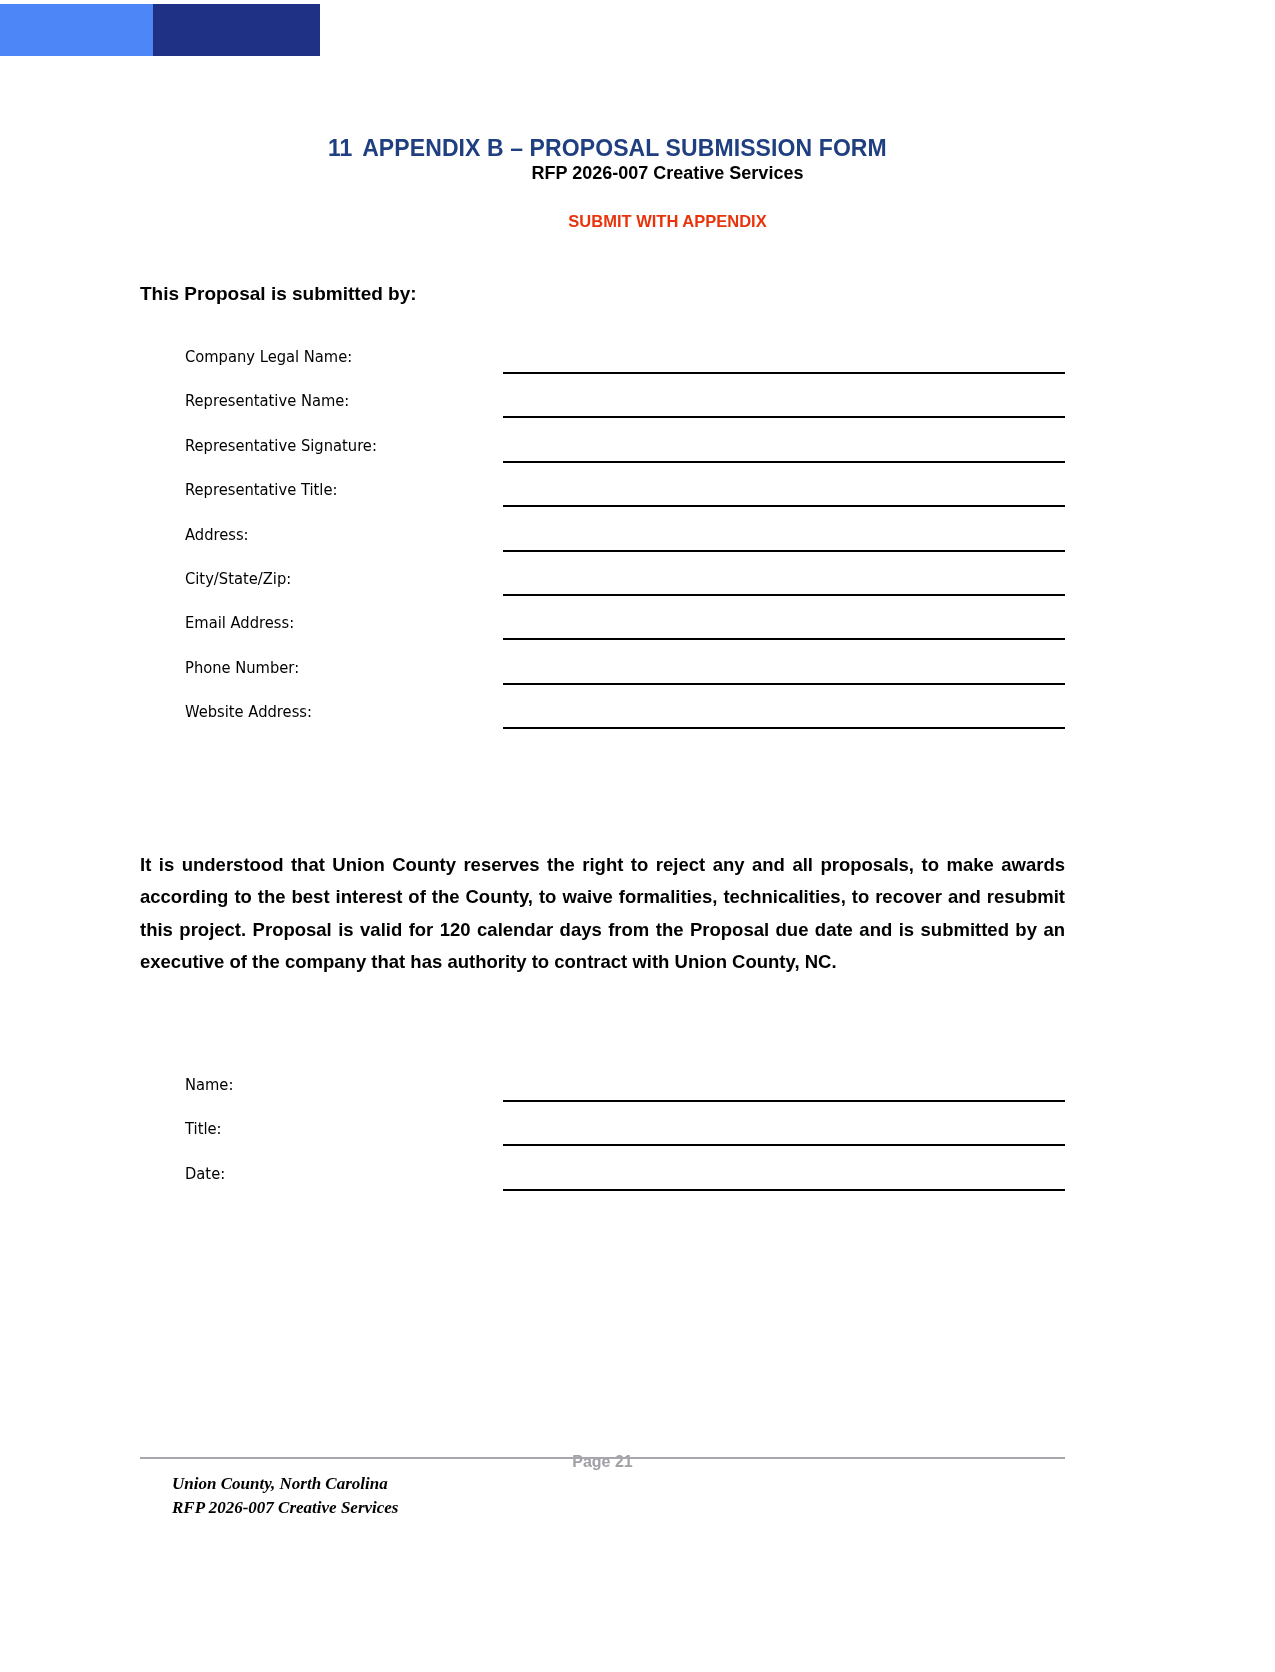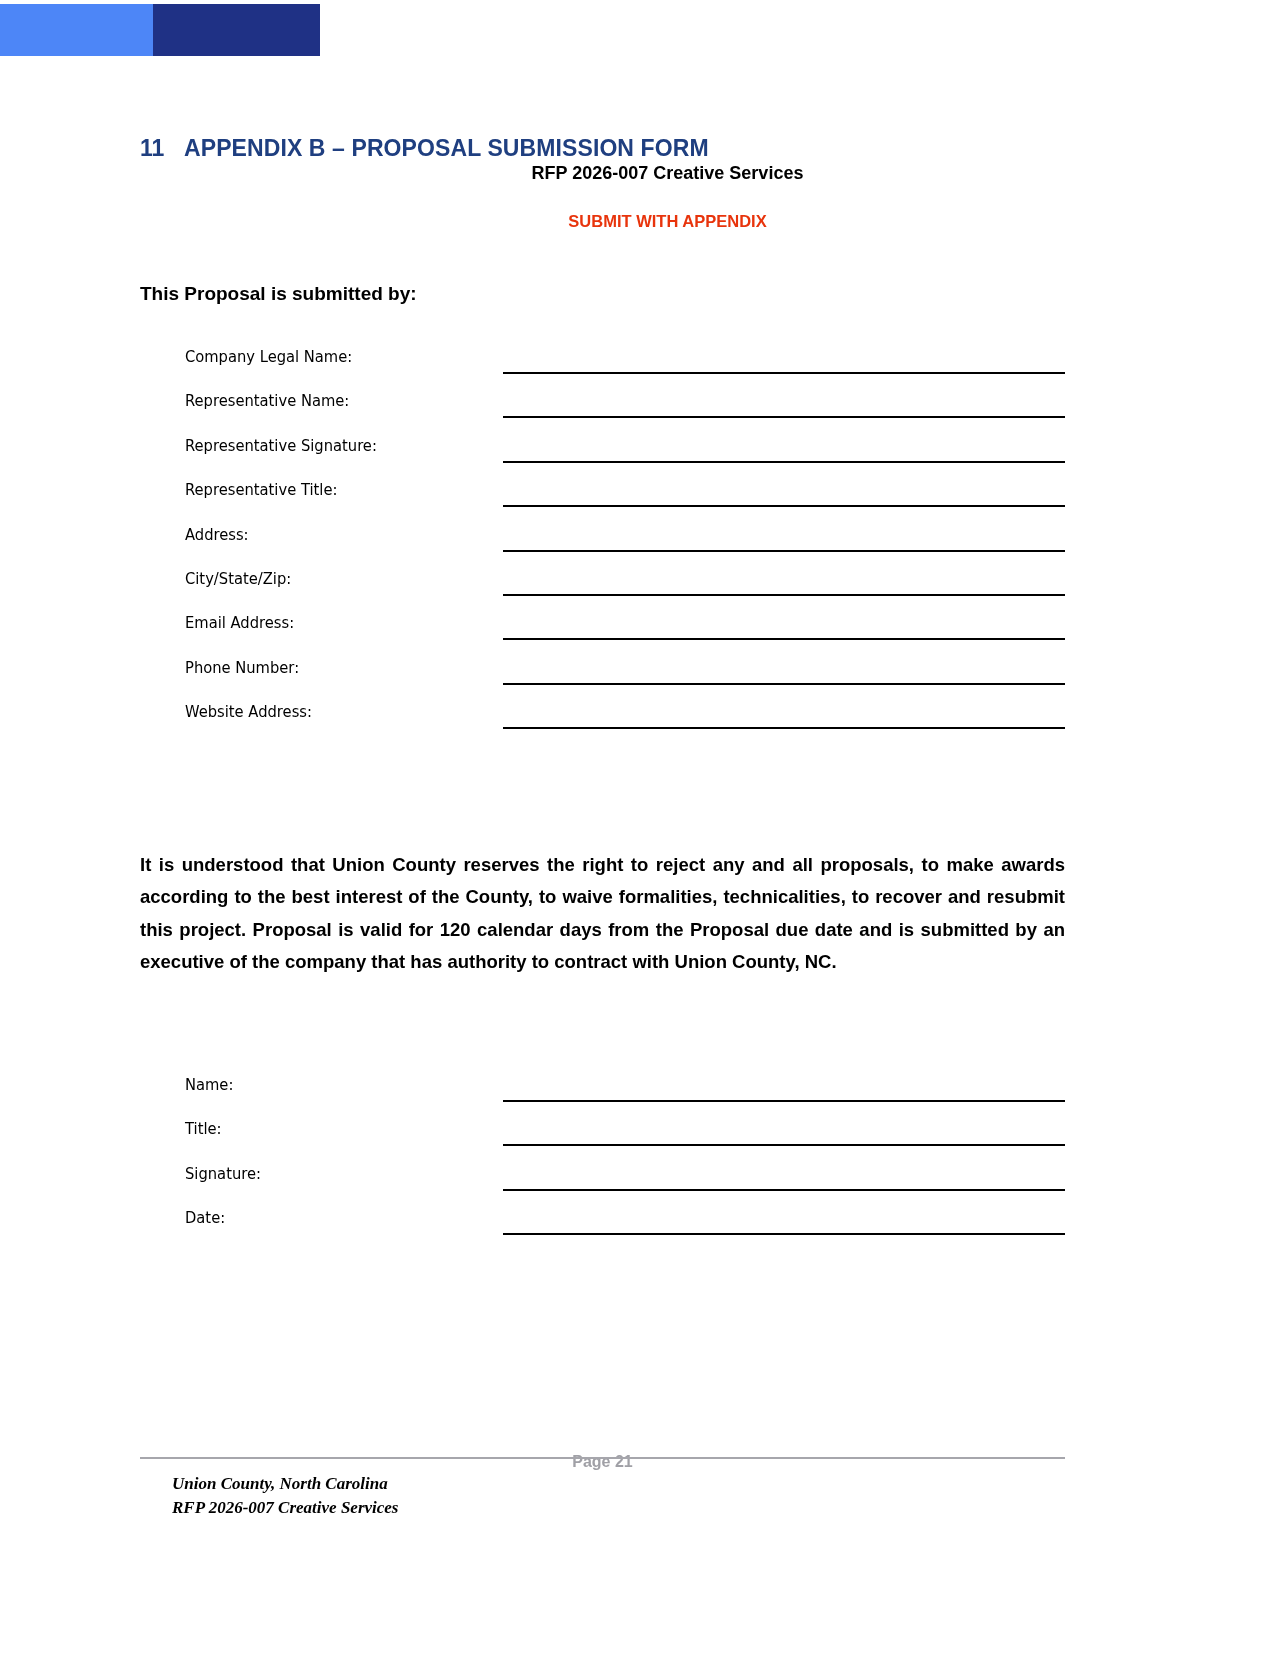"11 APPENDIX B – PROPOSAL" #section-heading { text-align: none -> center }
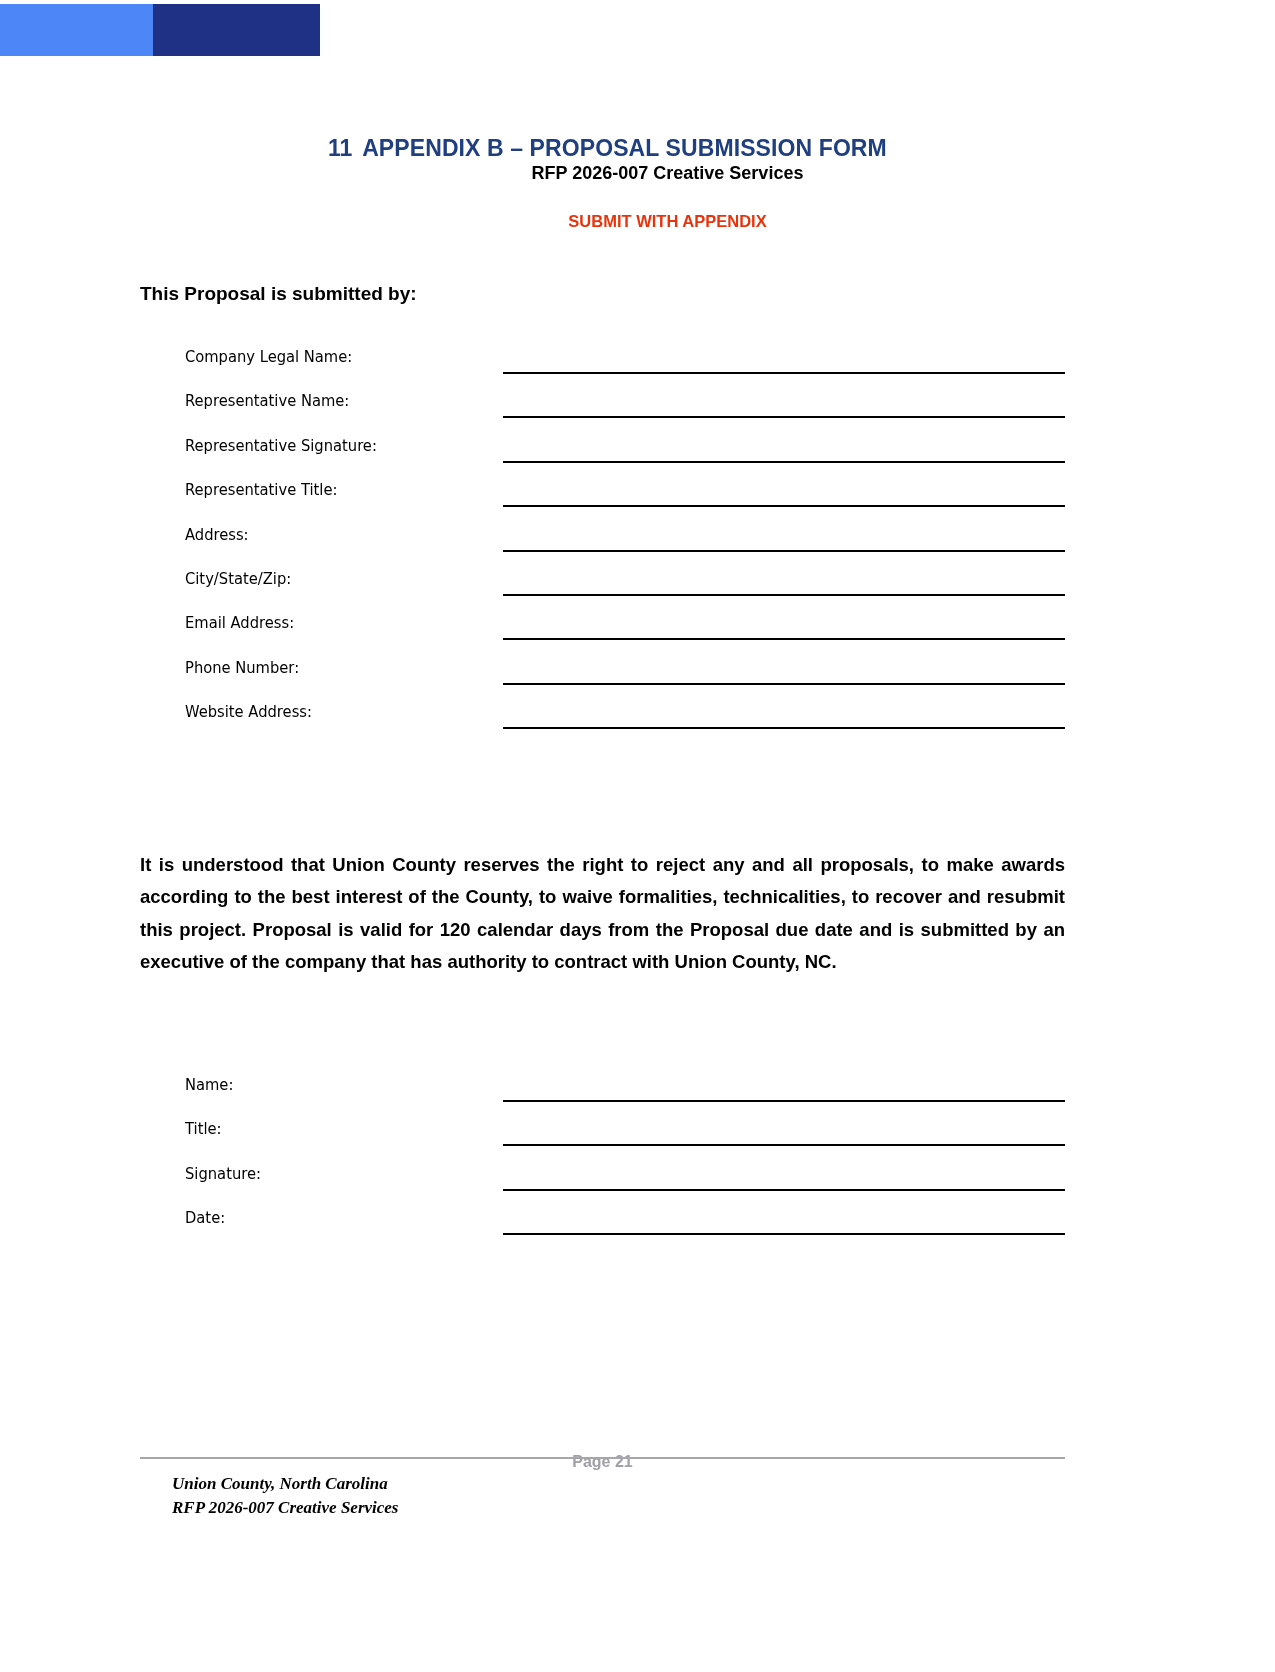"Signature:" div.form-row { html: <div> <span>Signature:</span> <span></span> </div> -> none }
